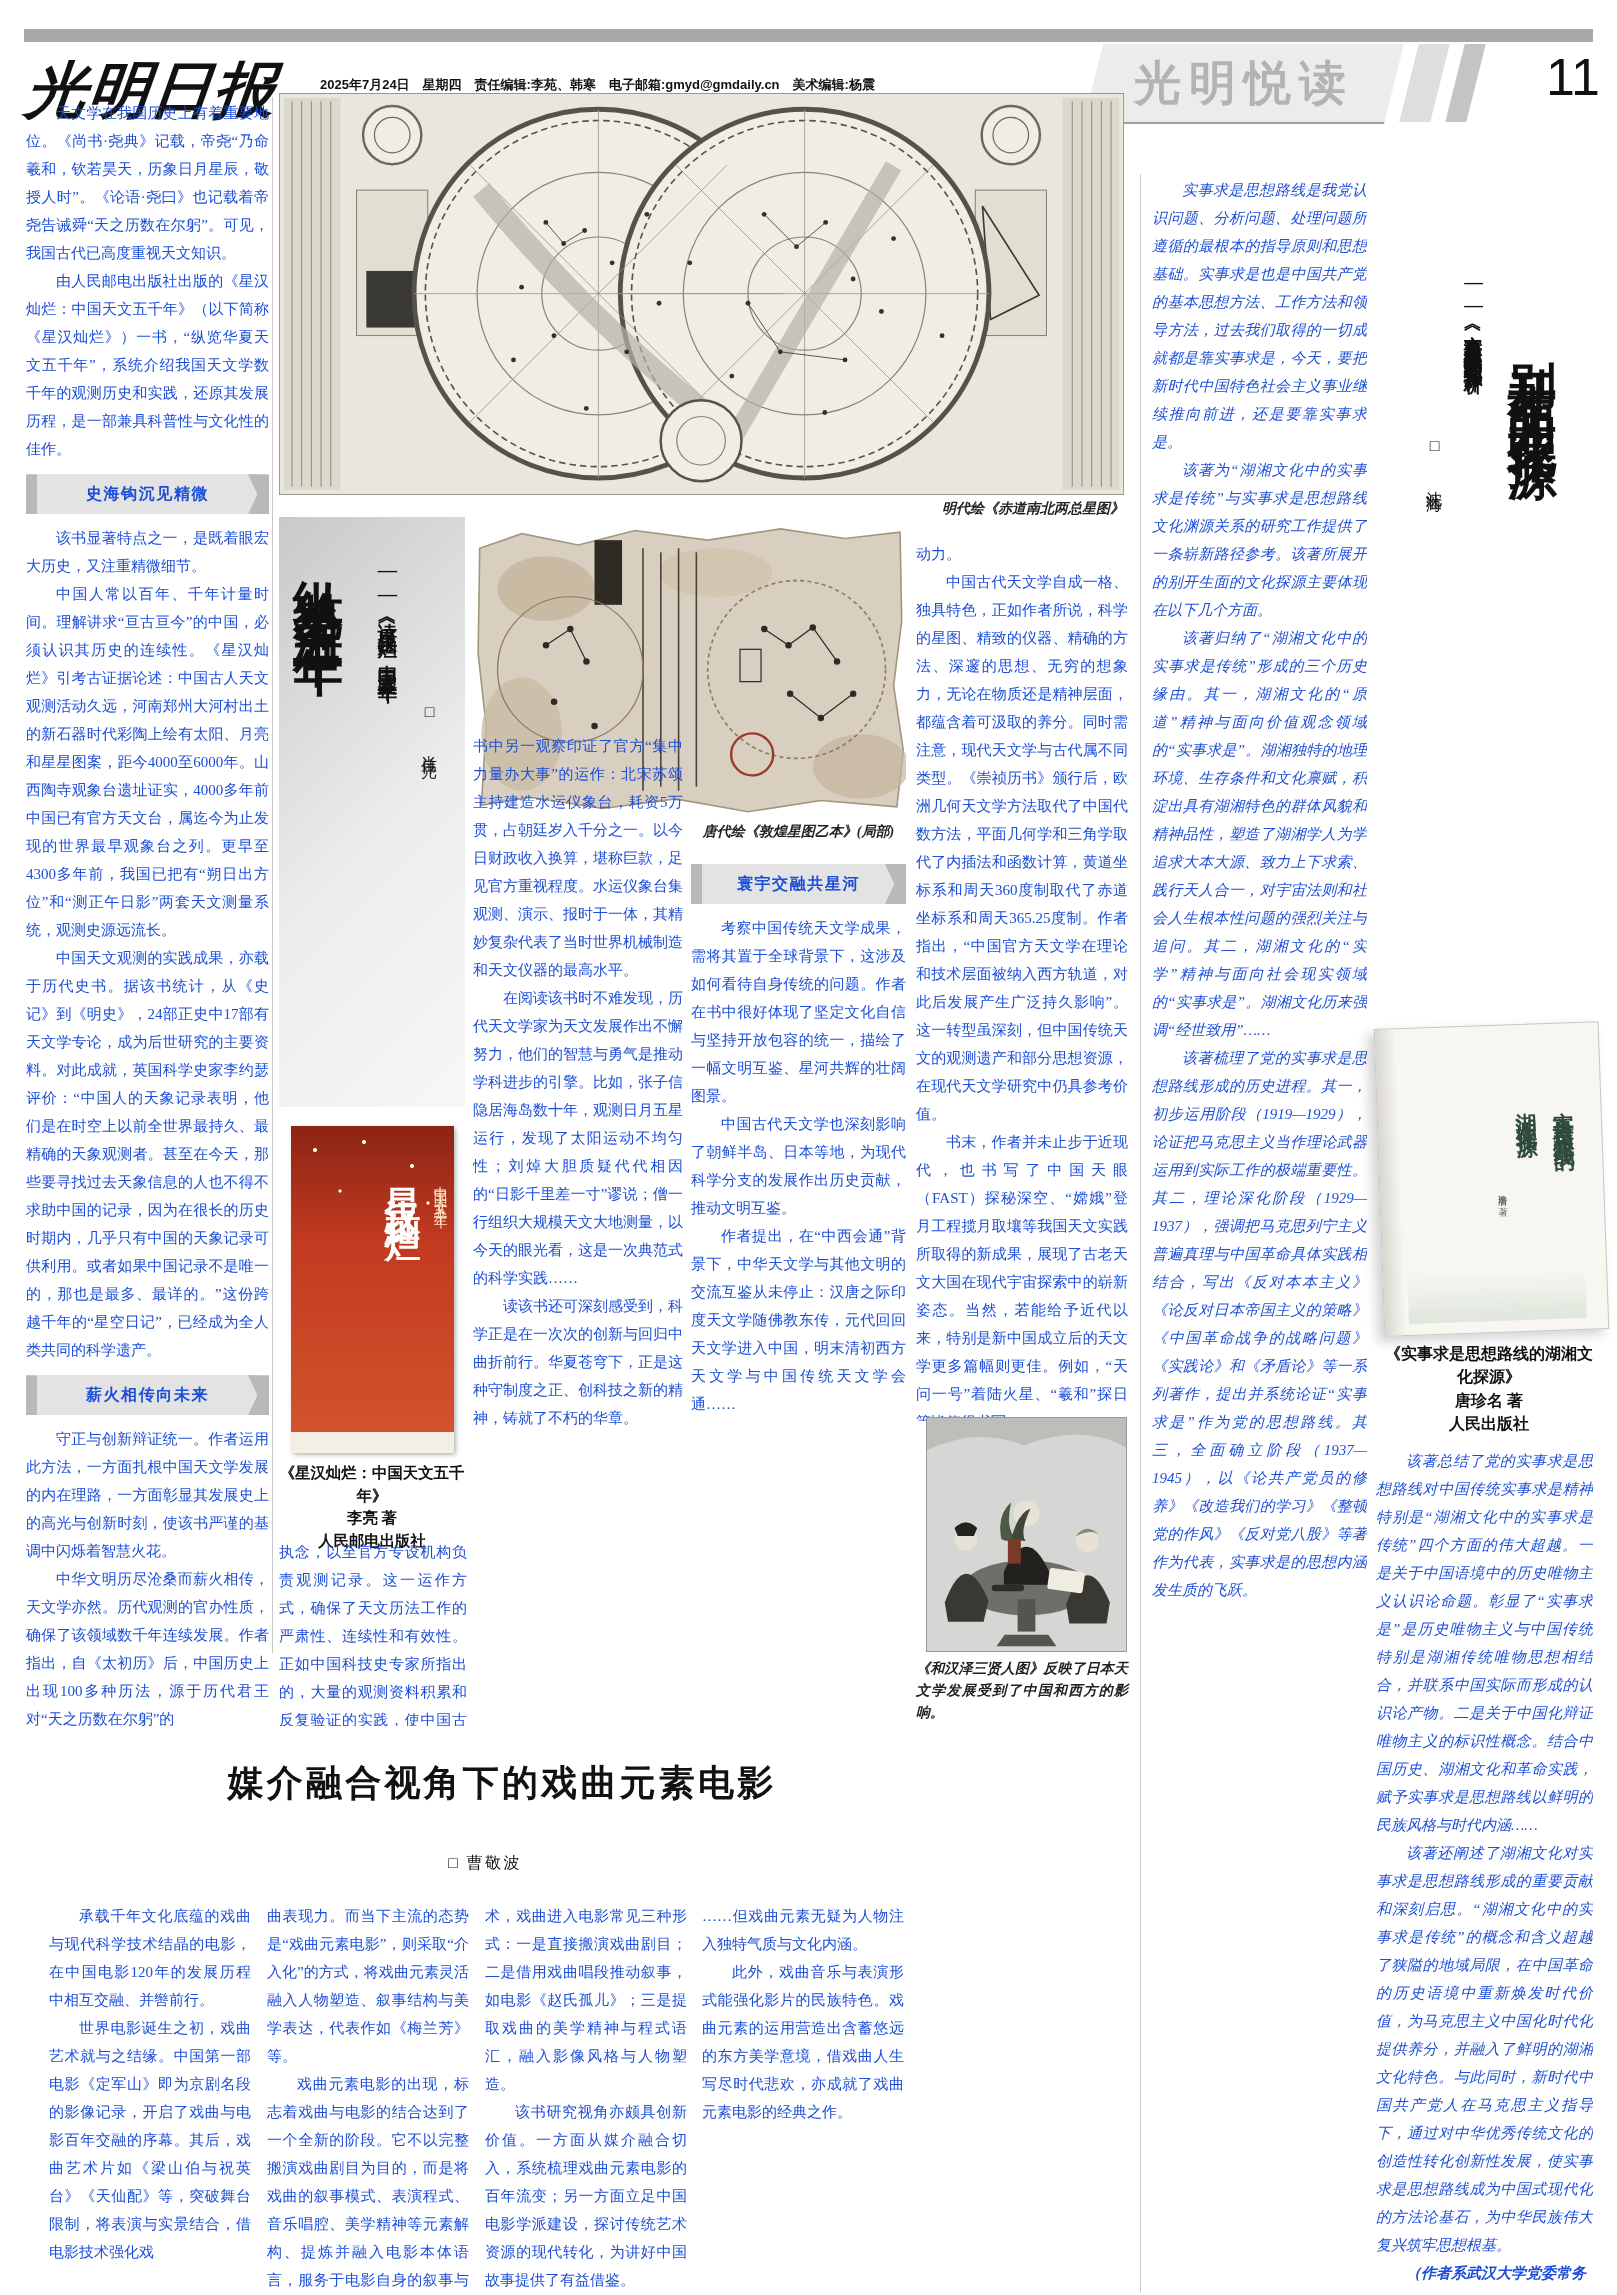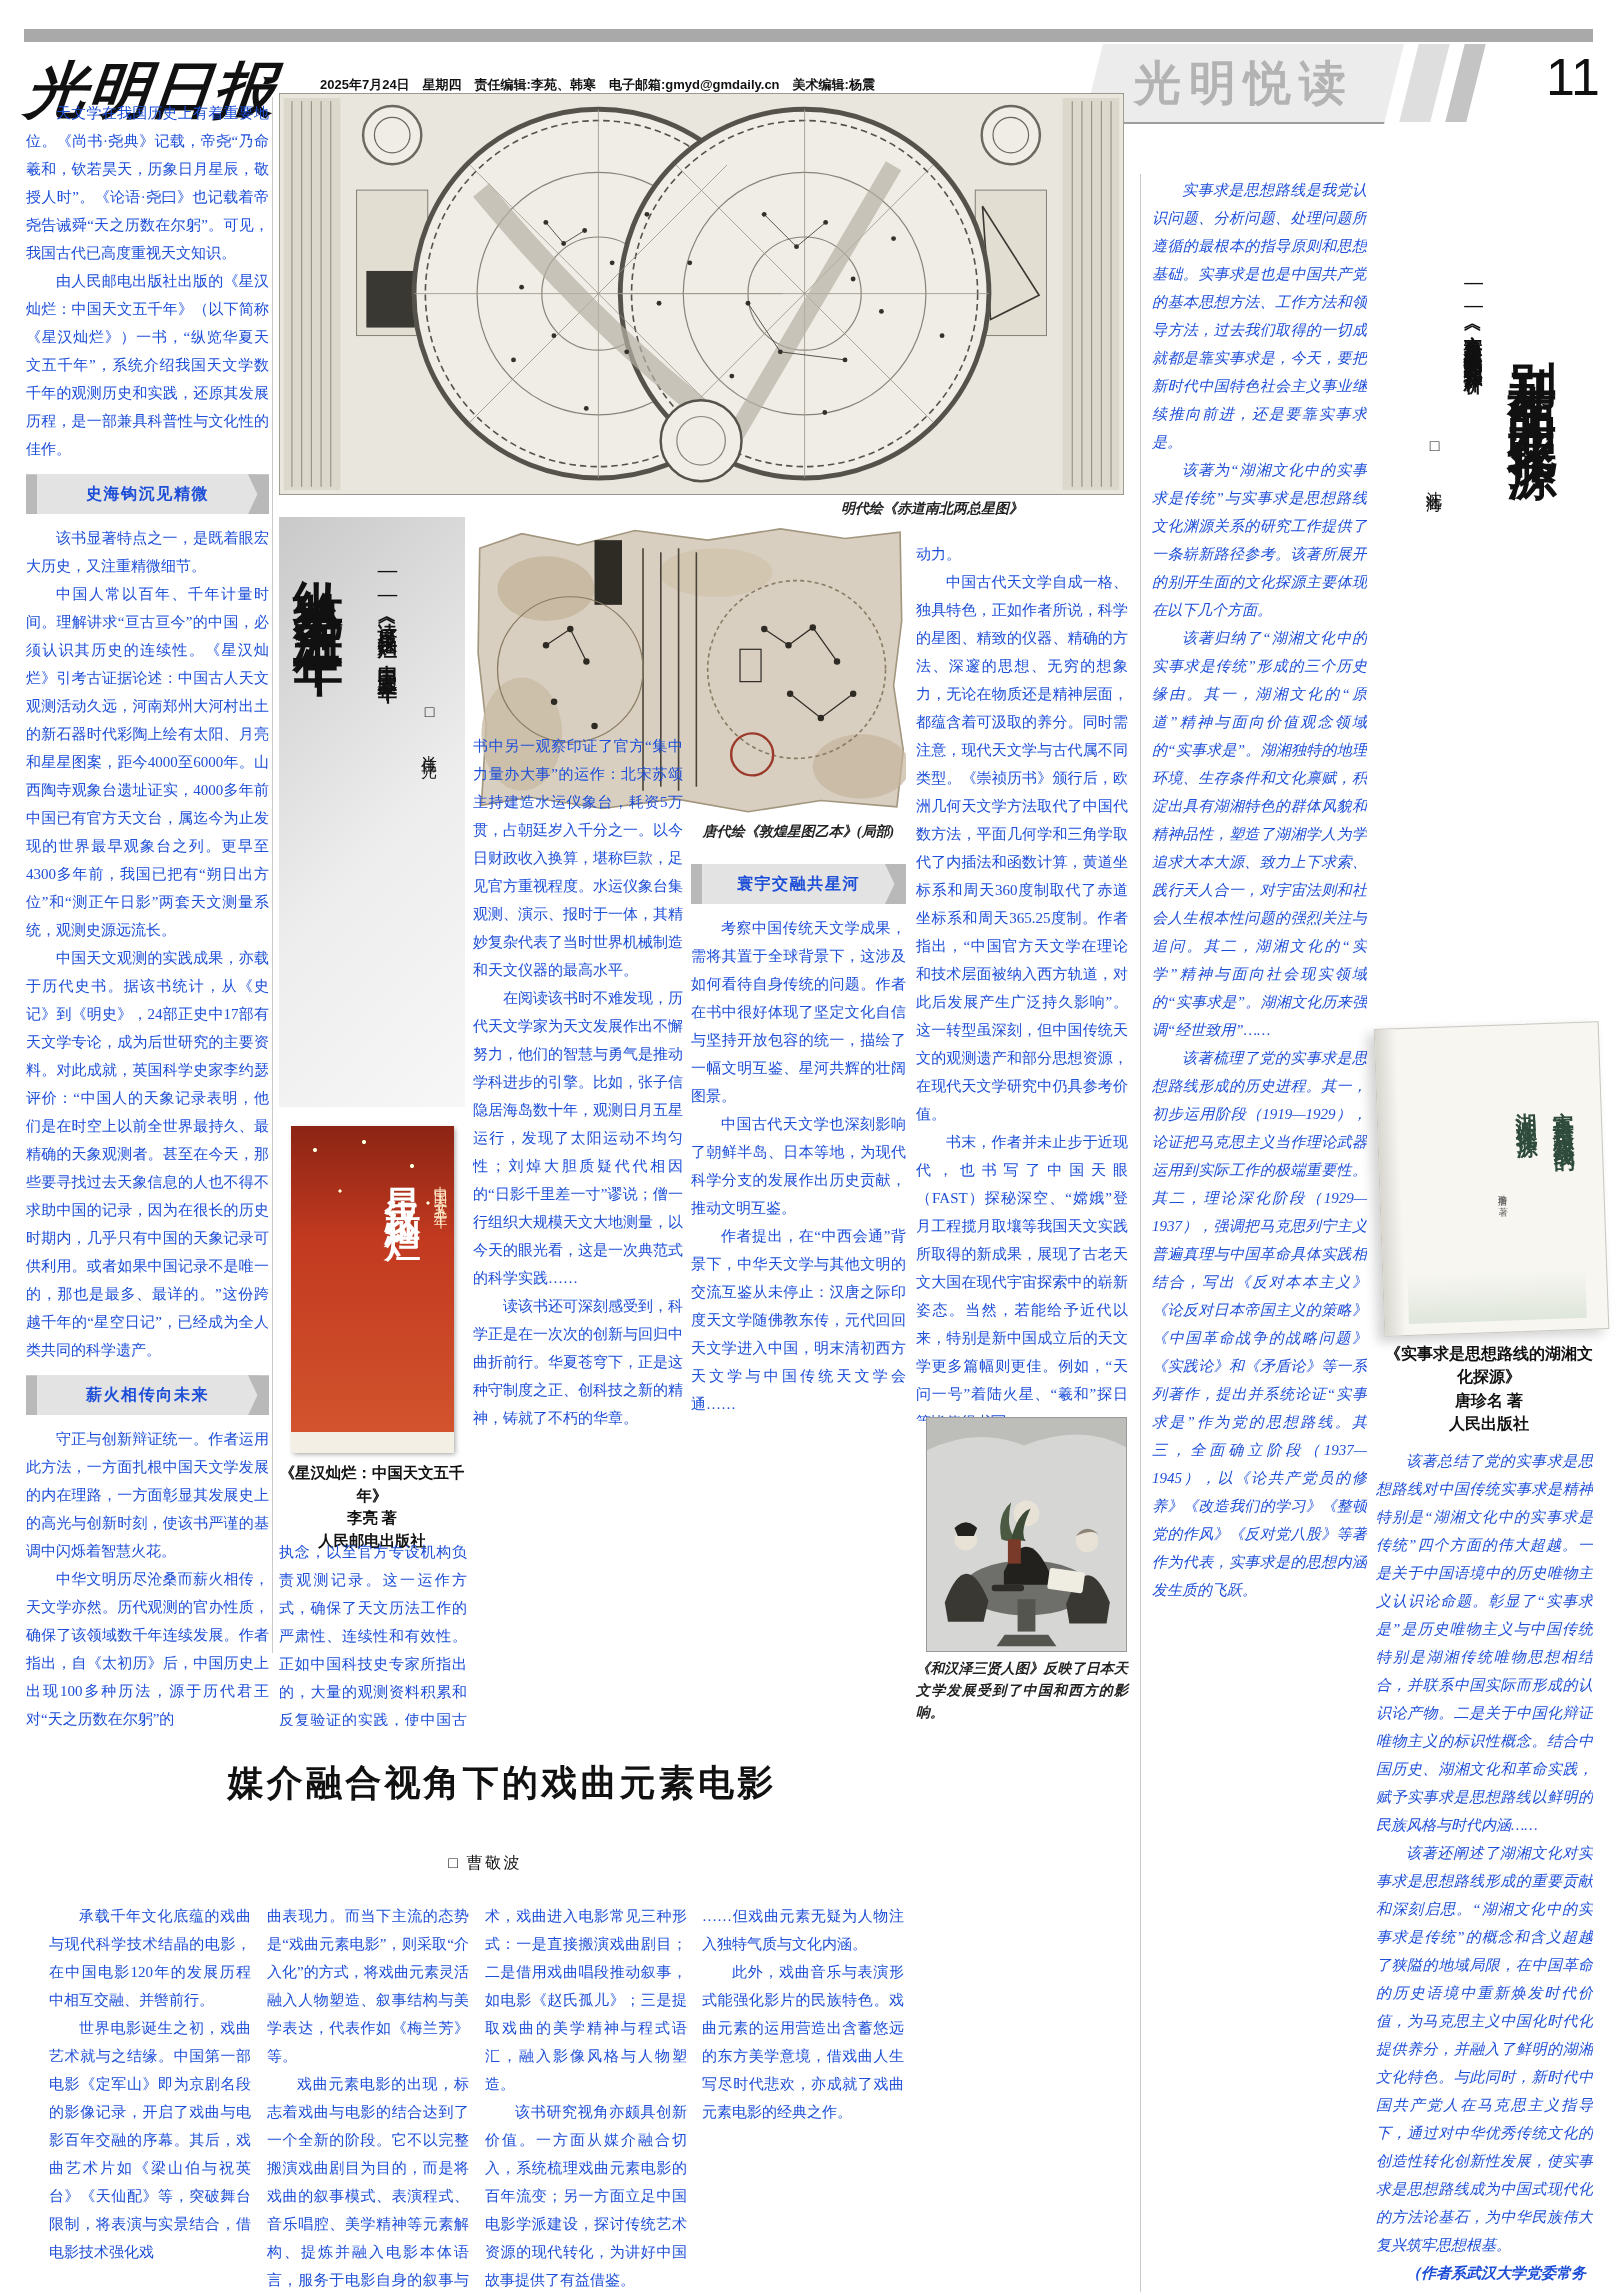"明代绘《赤道南北两总星图》" div.abs { text-align: left -> right }
